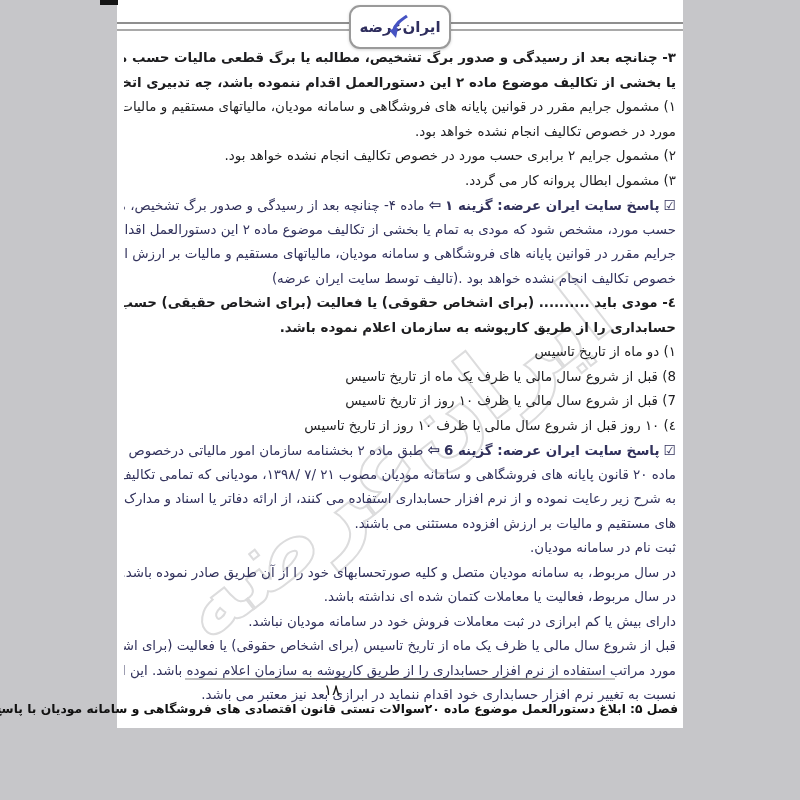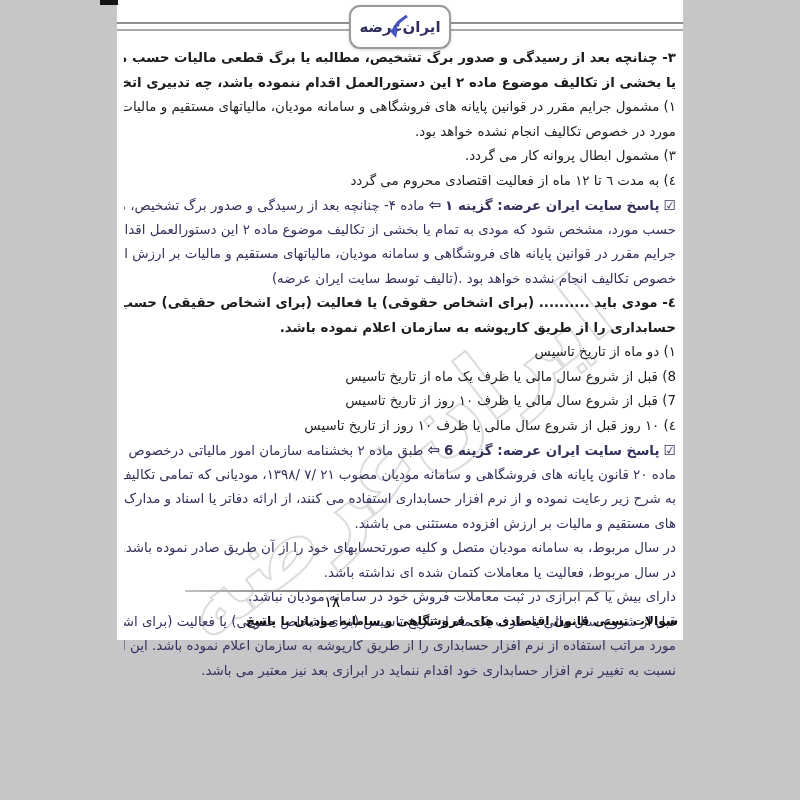"ایران‌عرضه" .paper { height: 640px -> 728px }
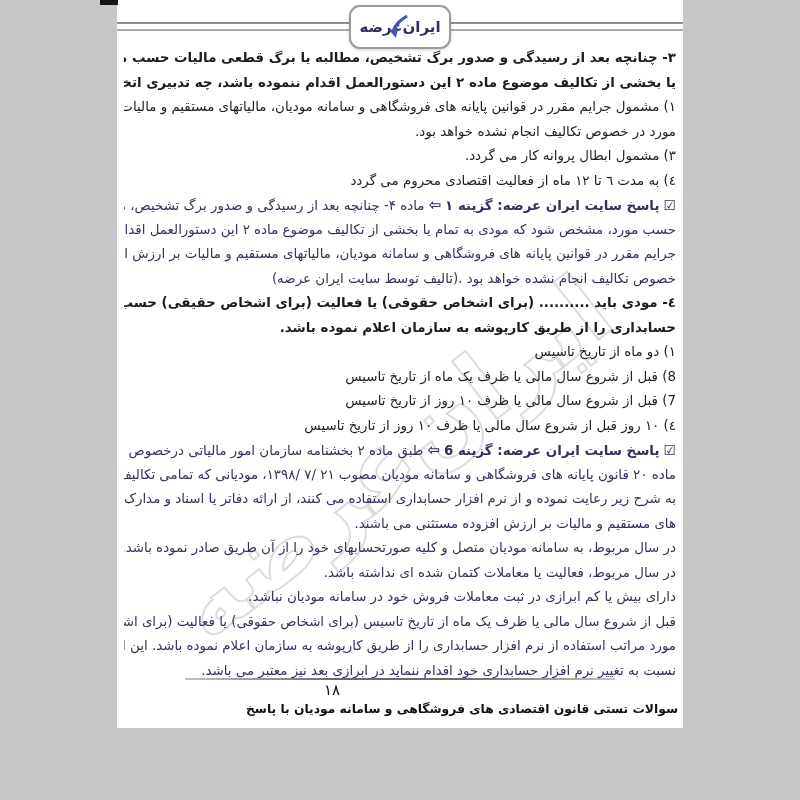"۲) مشمول جرایم ۲ برابری" div.line { html: none -> <div>۲) مشمول جرایم ۲ برابری حسب مورد در خصوص تکالیف انجام نشده خواهد بود.</div> }
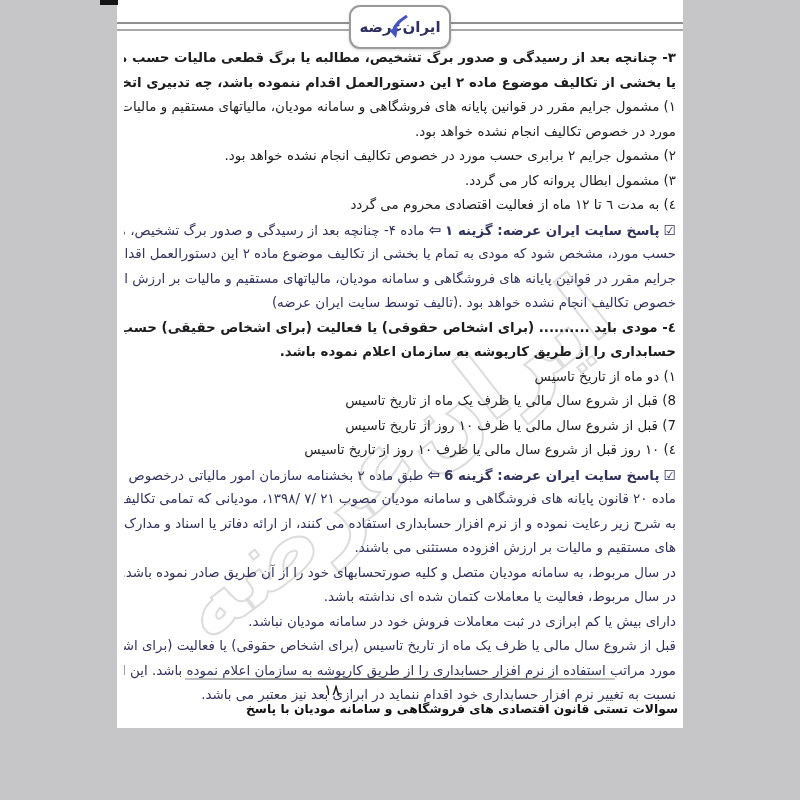"٤) به مدت ٦ تا" div.line { html: <div>٤) به مدت ٦ تا ۱۲ ماه از فعالیت اقتصادی محروم می گردد</div> -> none }
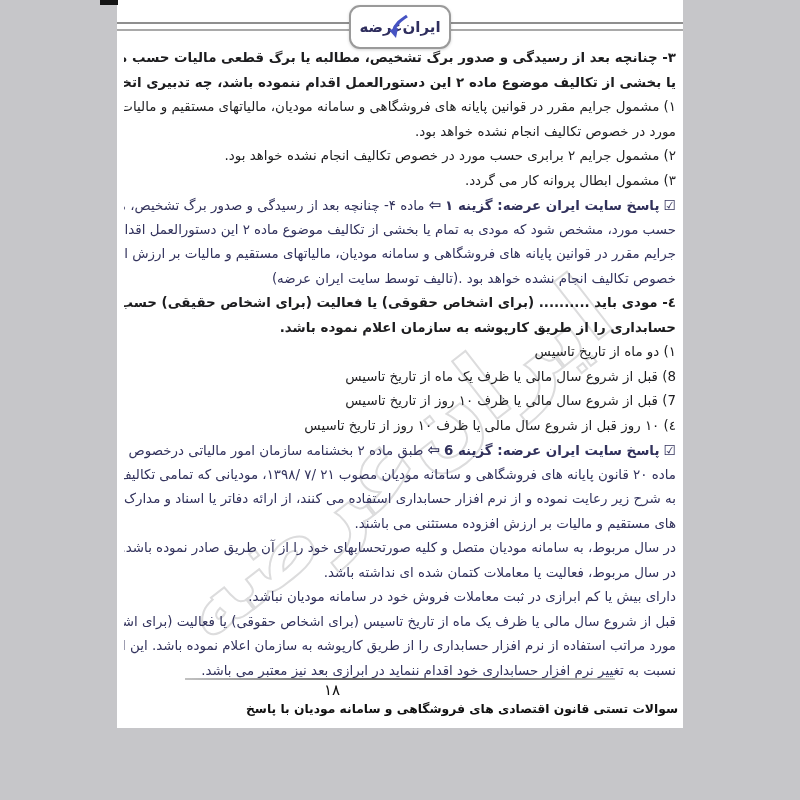"ثبت نام در سامانه مودیان." div.line { html: none -> <div>ثبت نام در سامانه مودیان.</div> }
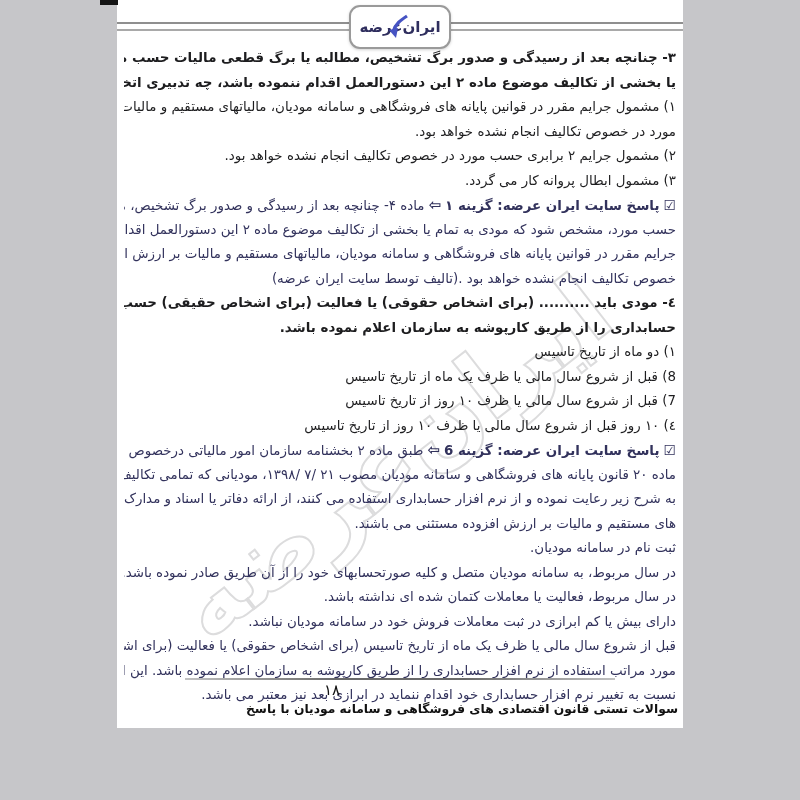"فصل ۵: ابلاغ دستورالعمل موضوع" div { html: none -> <div>فصل ۵: ابلاغ دستورالعمل موضوع ماده ۲۰</div> }
